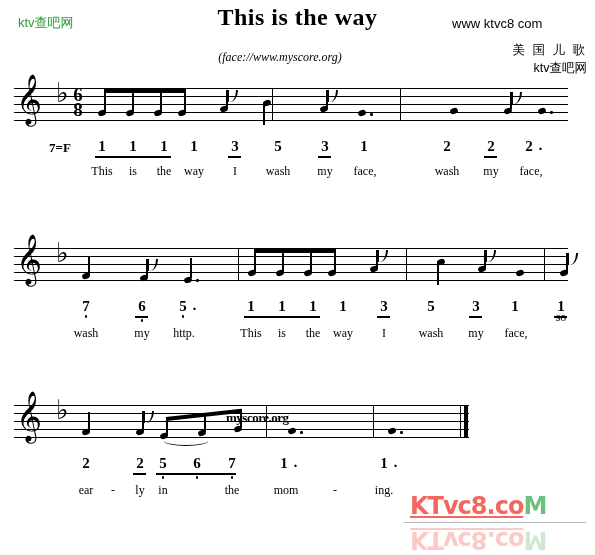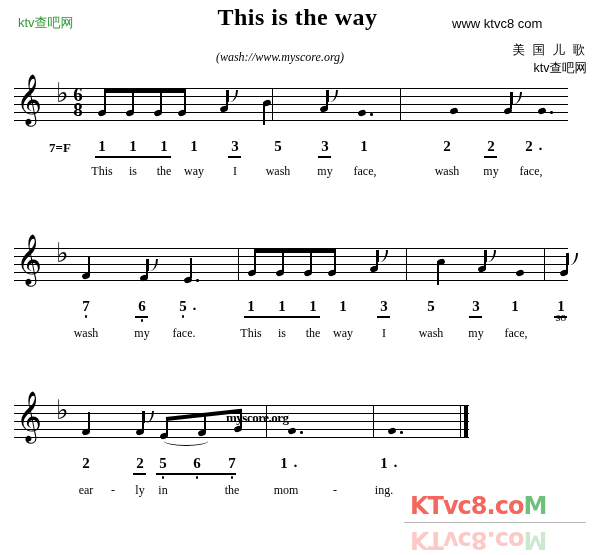"(wash://www.myscore.org)" div.abs { text: wash://www.myscore.org -> face://www.myscore.org }
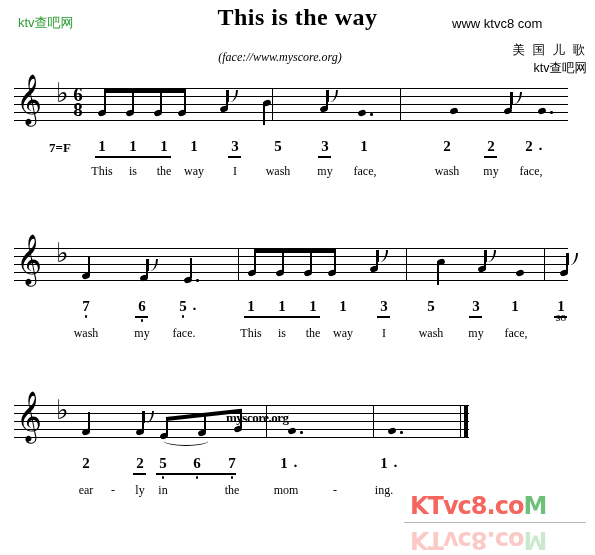"face." div.ly { text: face -> http }
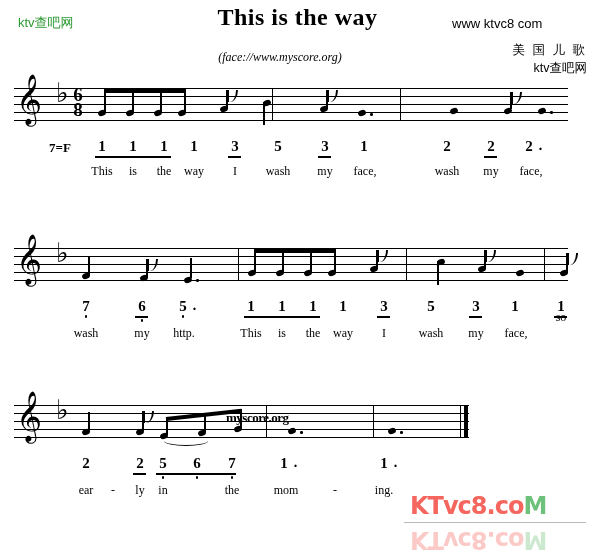"KTvc8.co" .wm-red { text-decoration: none -> underline }
